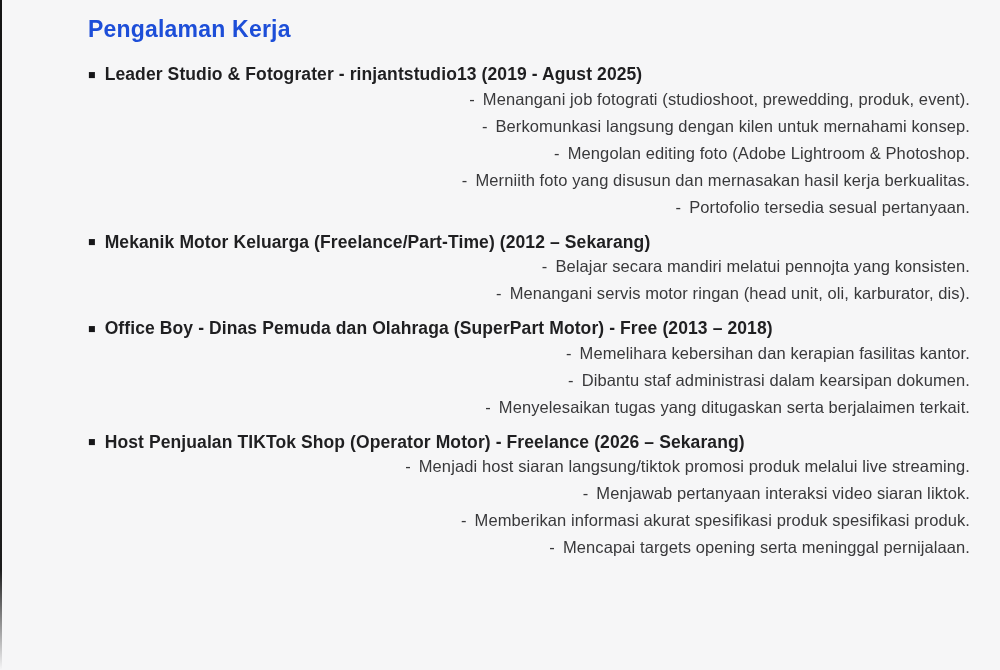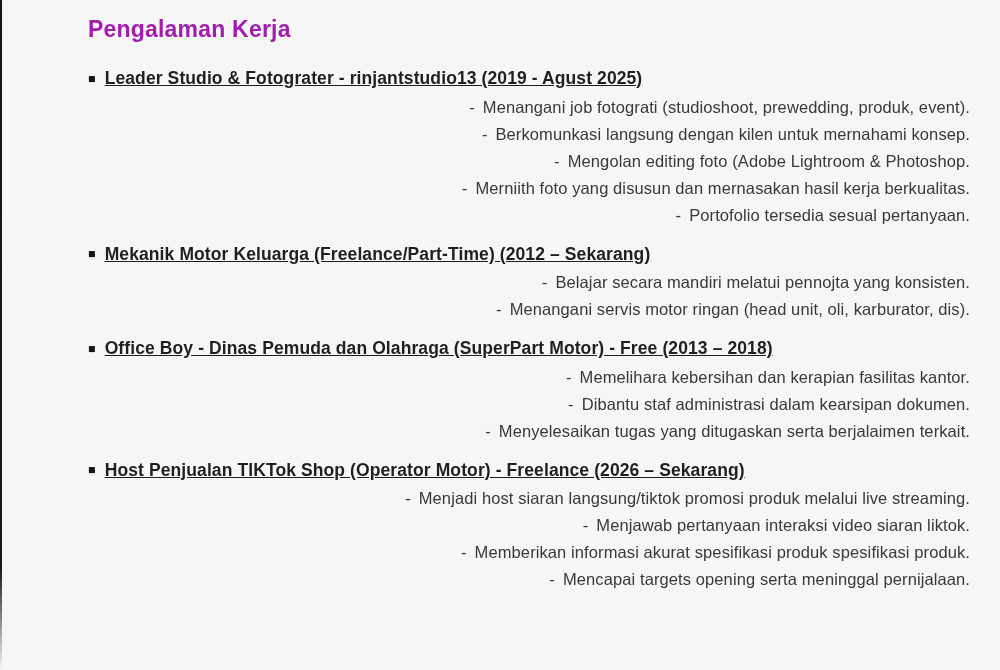"Pengalaman Kerja" h1.page-title { color: #a21caf -> #1d4ed8 }
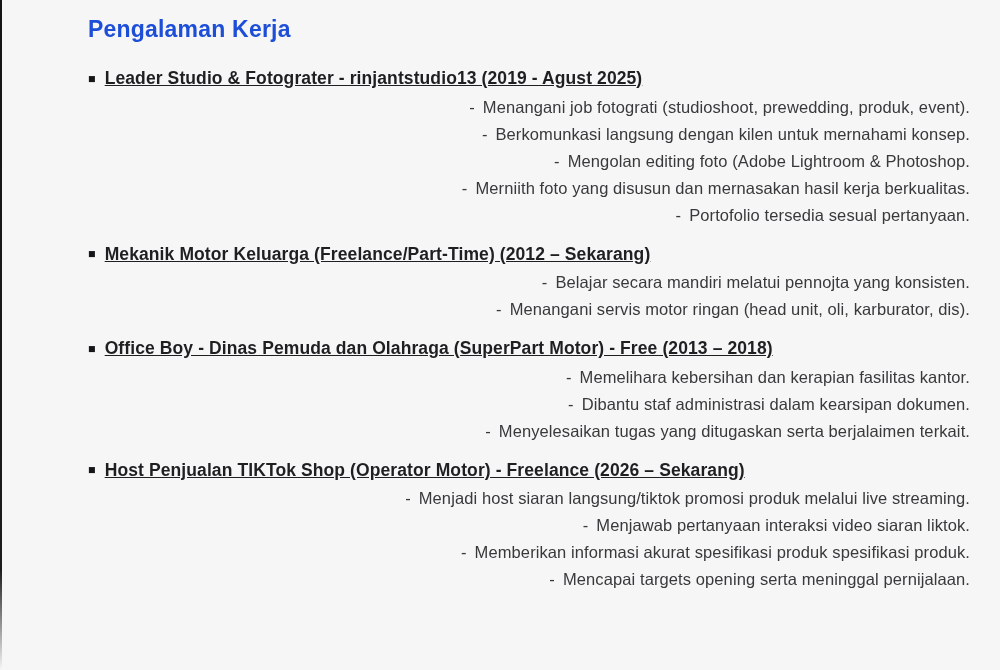"■ Leader Studio & Fotograter" .job-header { line-height: 29px -> 21px; text-decoration: underline -> none }
